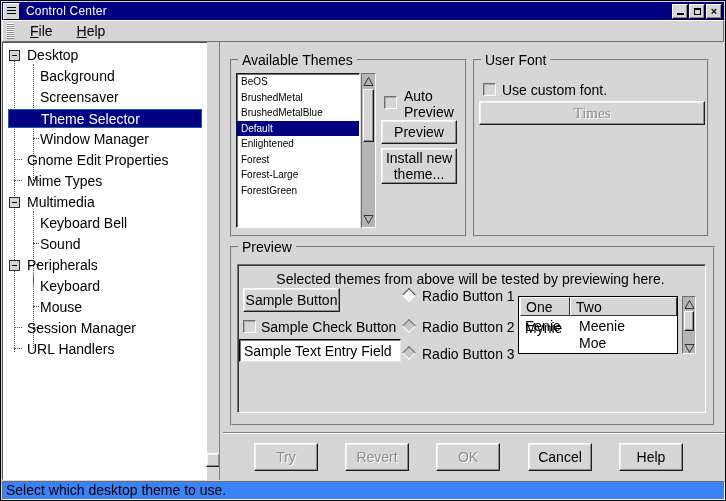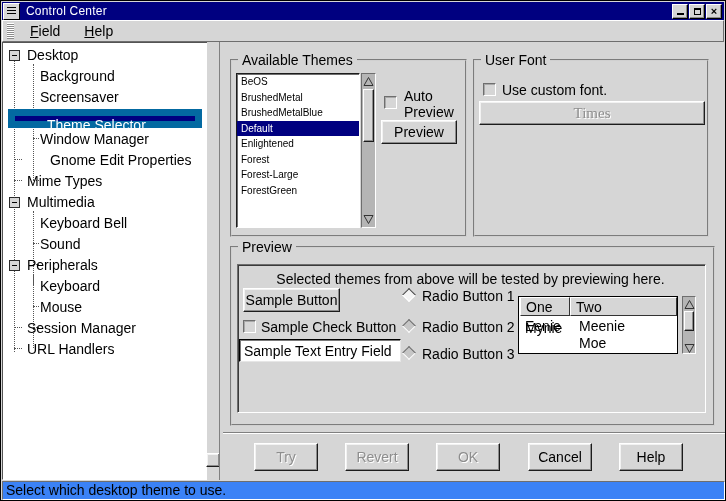"Field" span.menu-item { text: Field -> File }
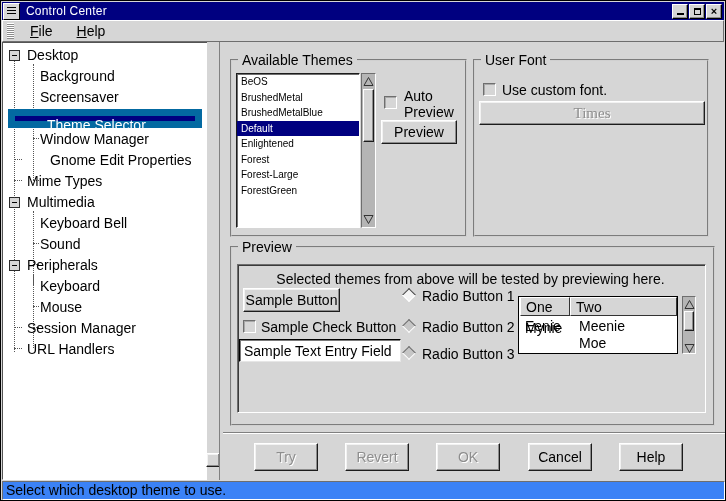"Theme Selector" .sel-row { border: 7px solid #0369a1 -> 1px solid #0369a1 }
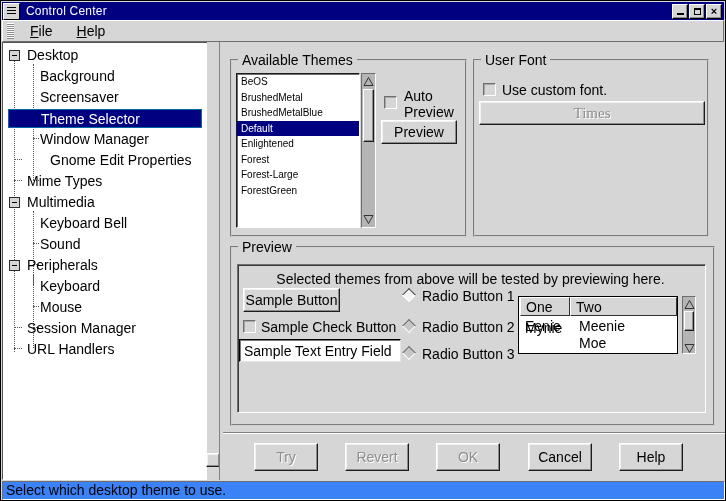"Gnome Edit Properties" div.trow { margin-left: 23px -> none }
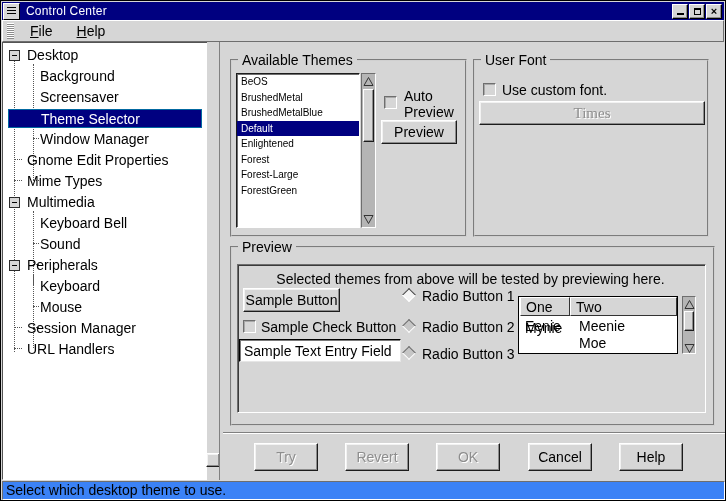"Install new theme..." div.abs { html: none -> <div>Install new theme...</div> }
